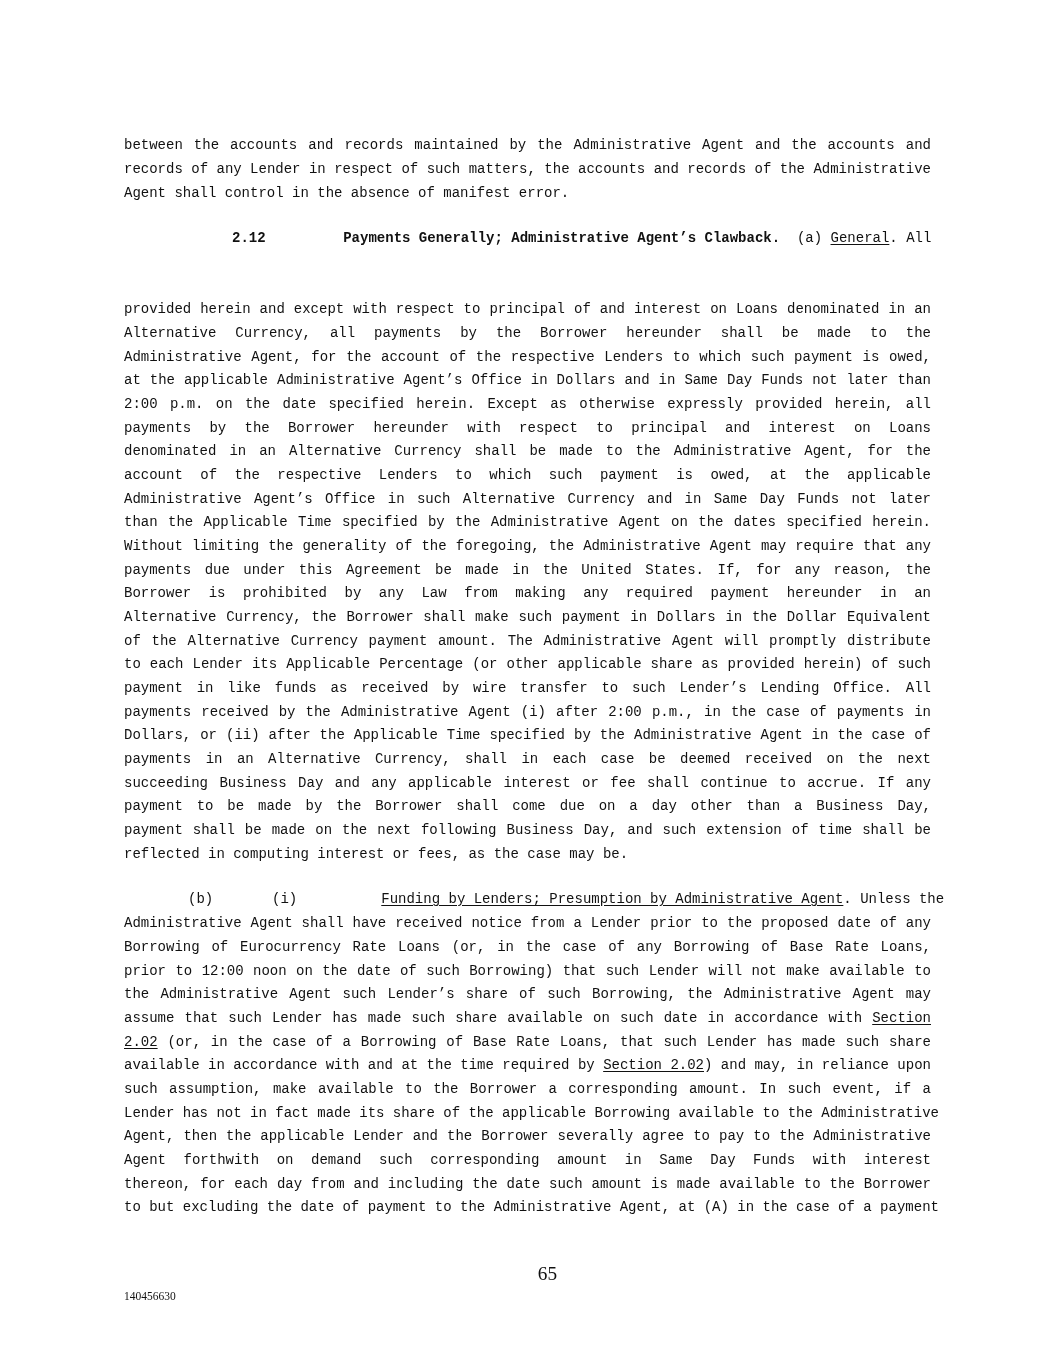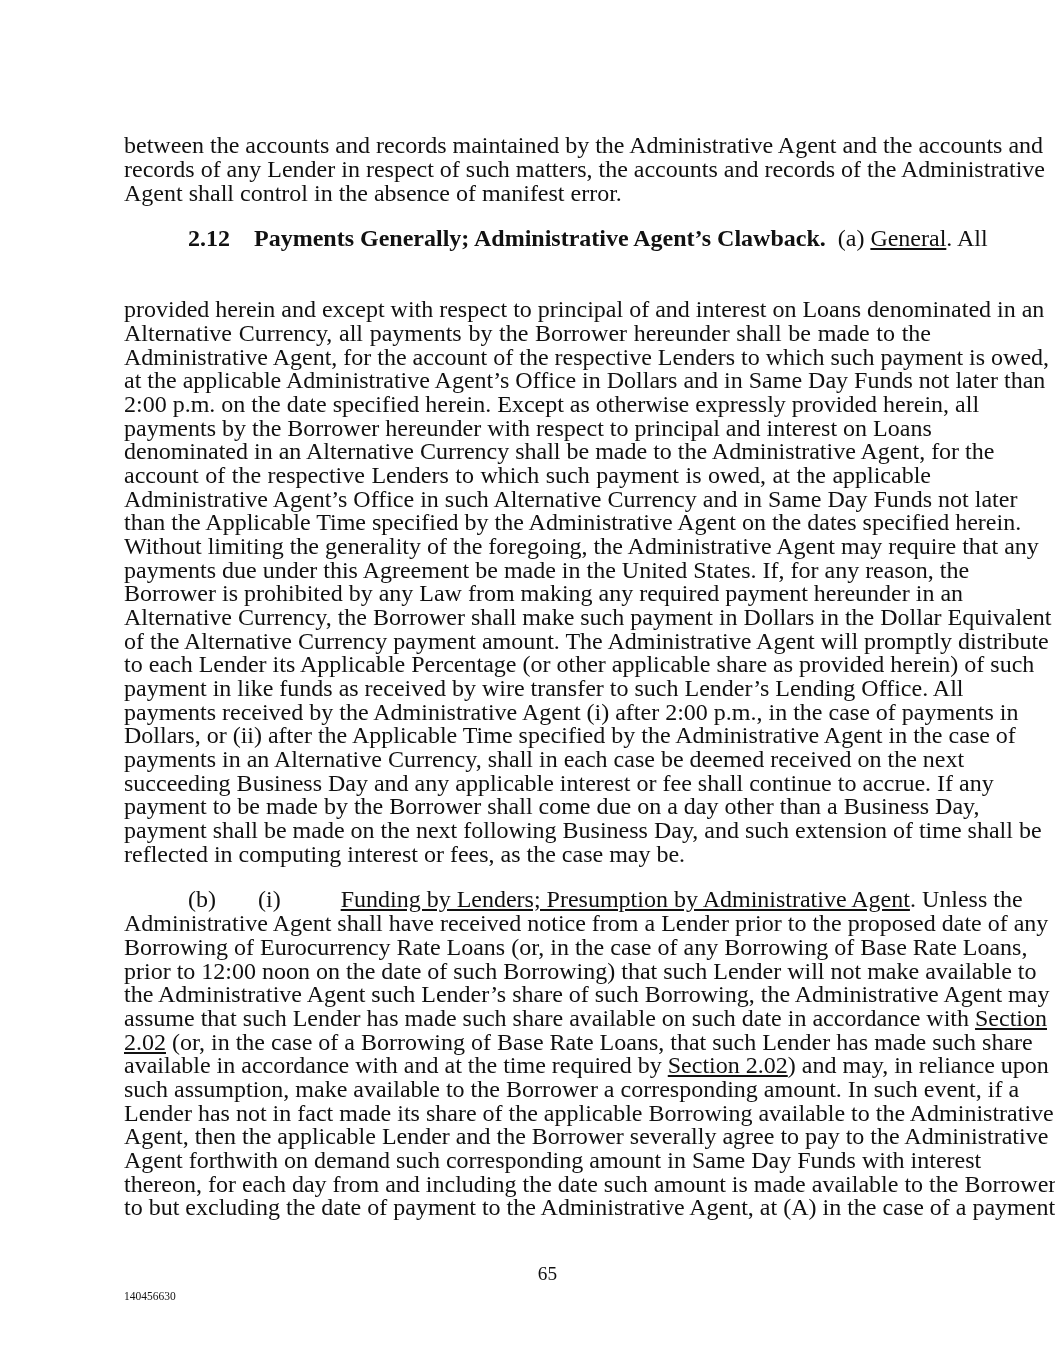"between the accounts and records" .line { font-family: none -> Liberation Mono, monospace; font-size: 24px -> 14px }
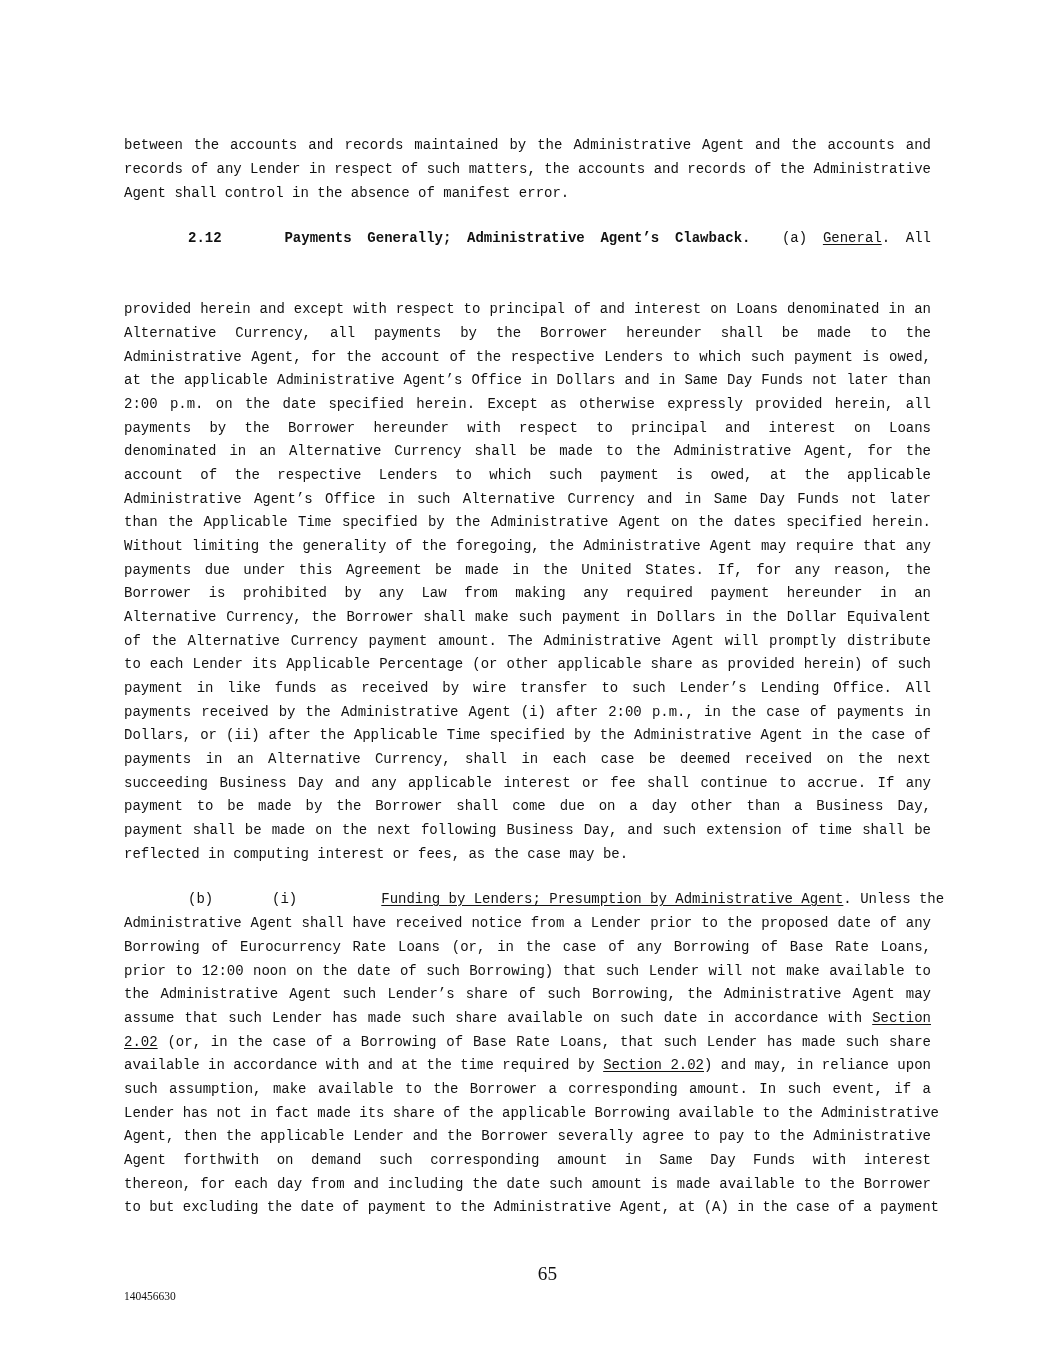"2.12" .b { margin-left: none -> 44px }
